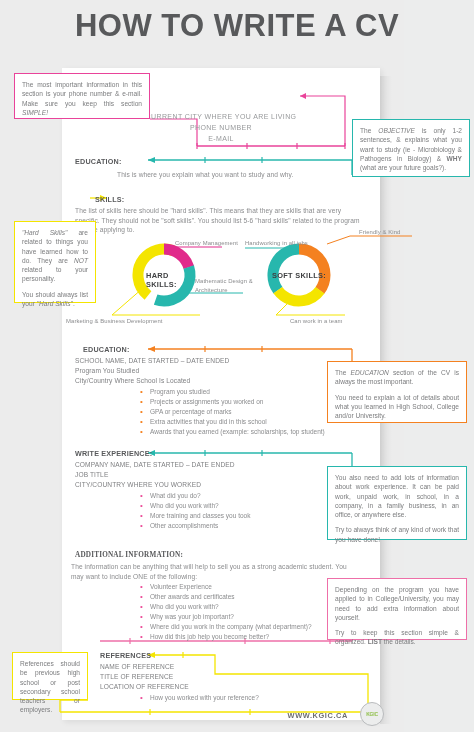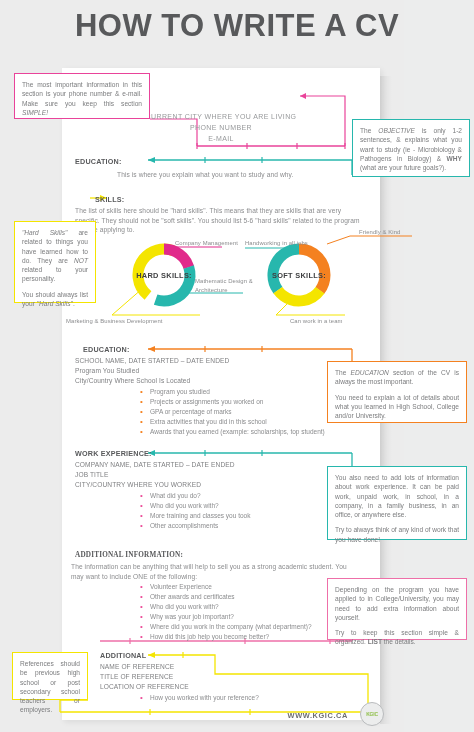"HARD SKILLS:" div.dcenter { padding-left: none -> 12px; text-align: center -> left }
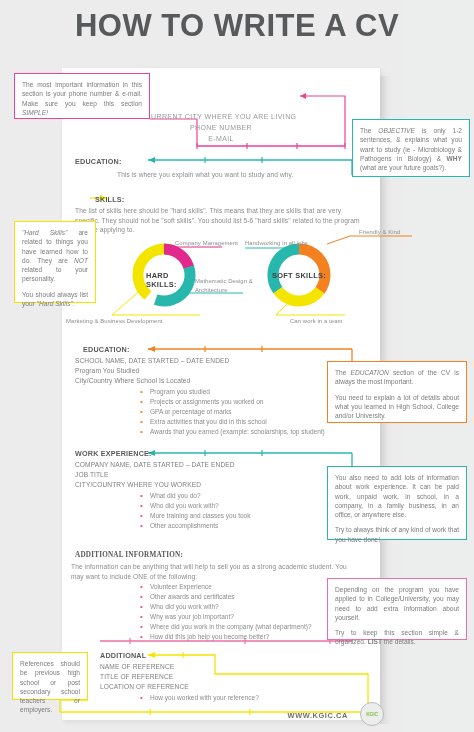"WORK EXPERIENCE:" div.sec-h { text: WORK -> WRITE }
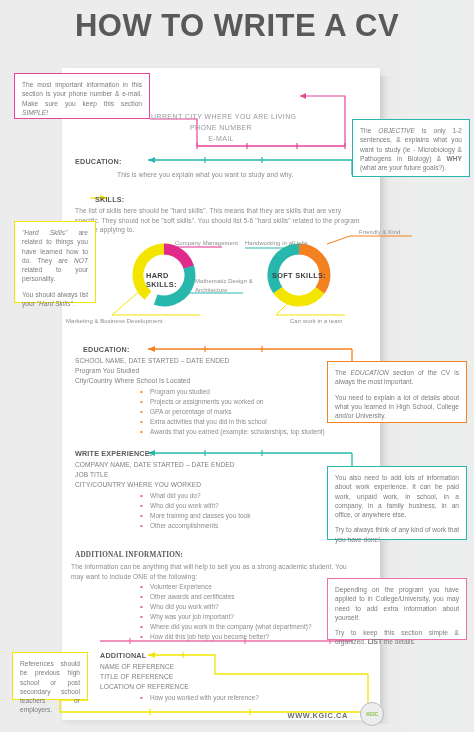"ADDITIONAL" div.sec-h { text: ADDITIONAL -> REFERENCES }
